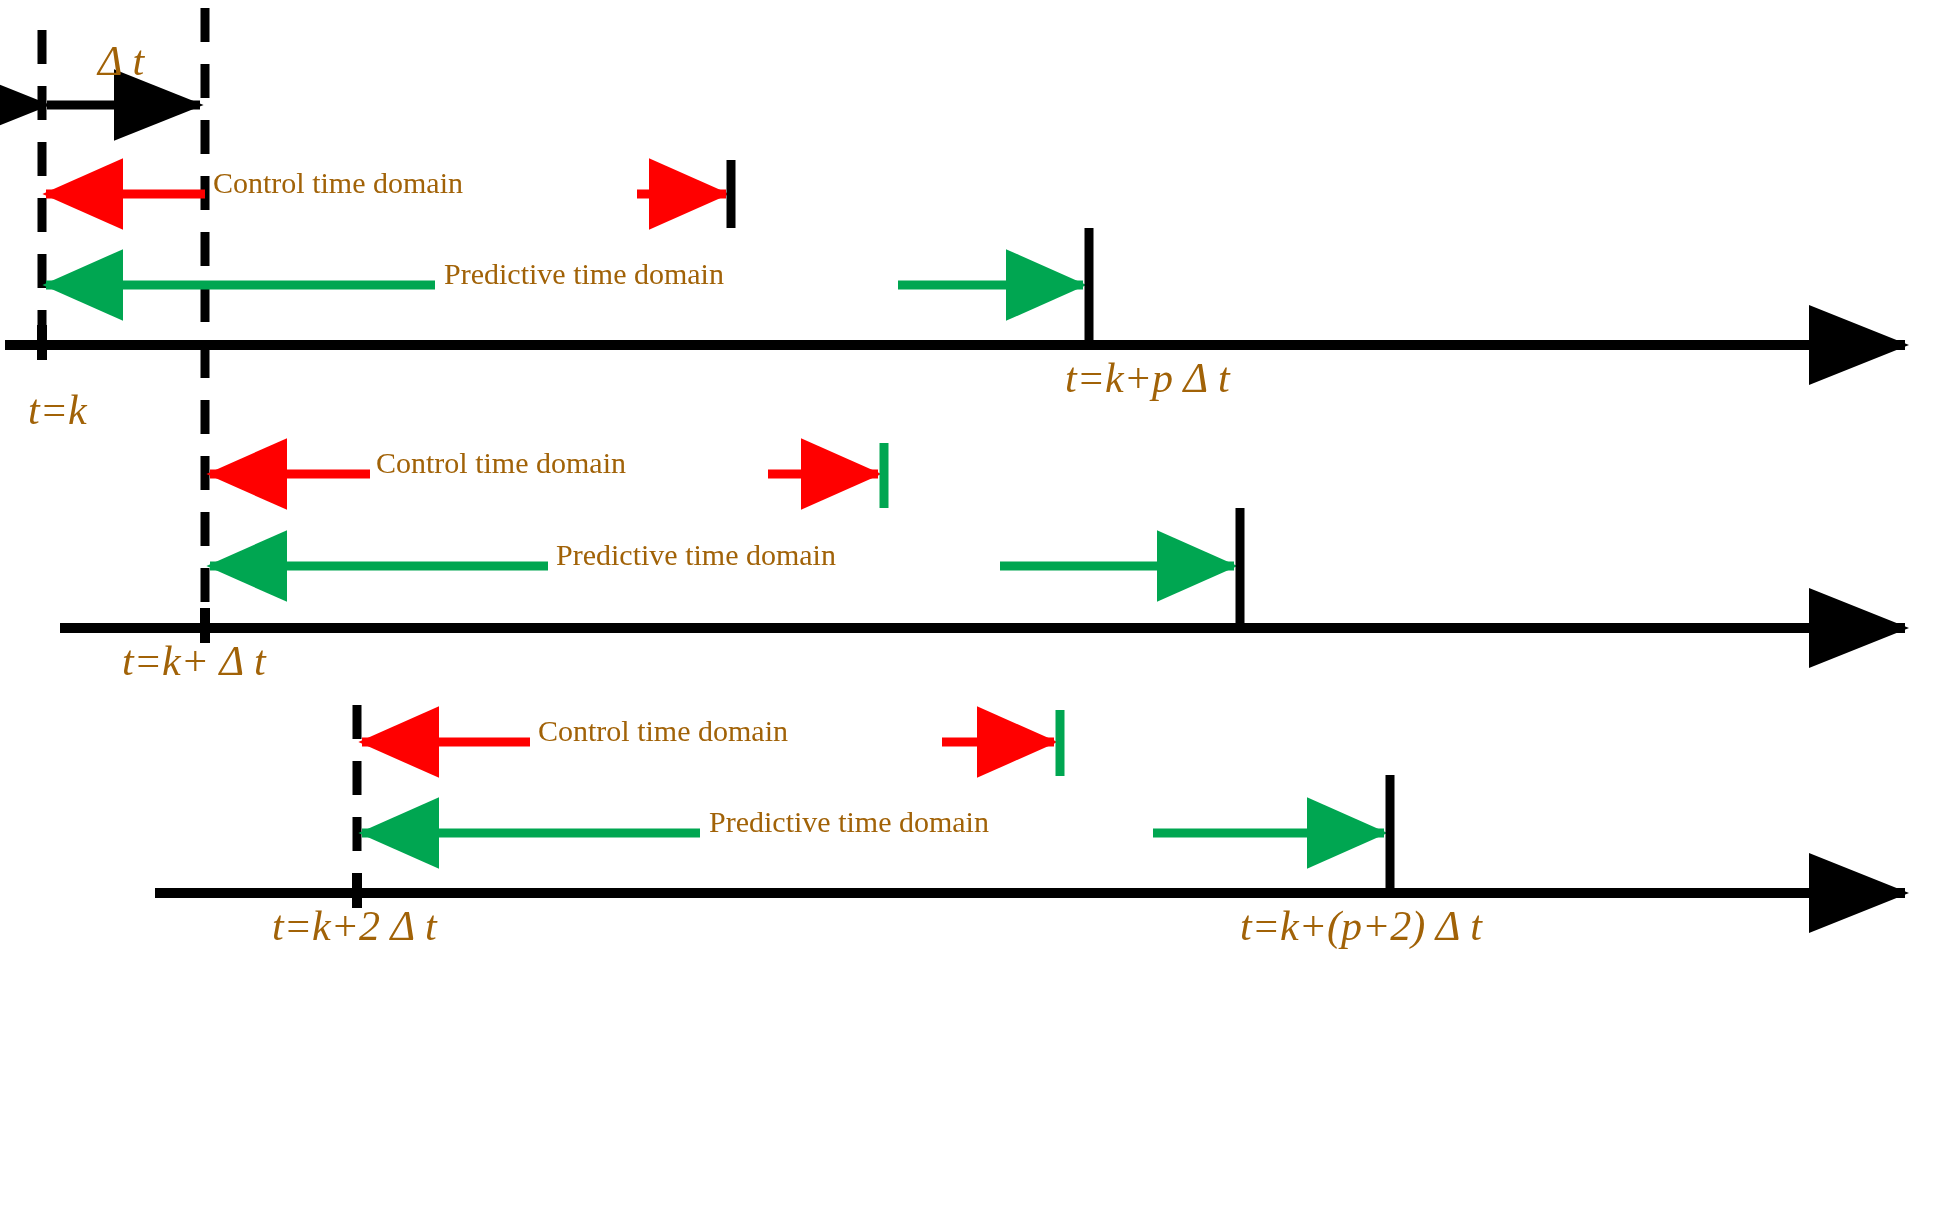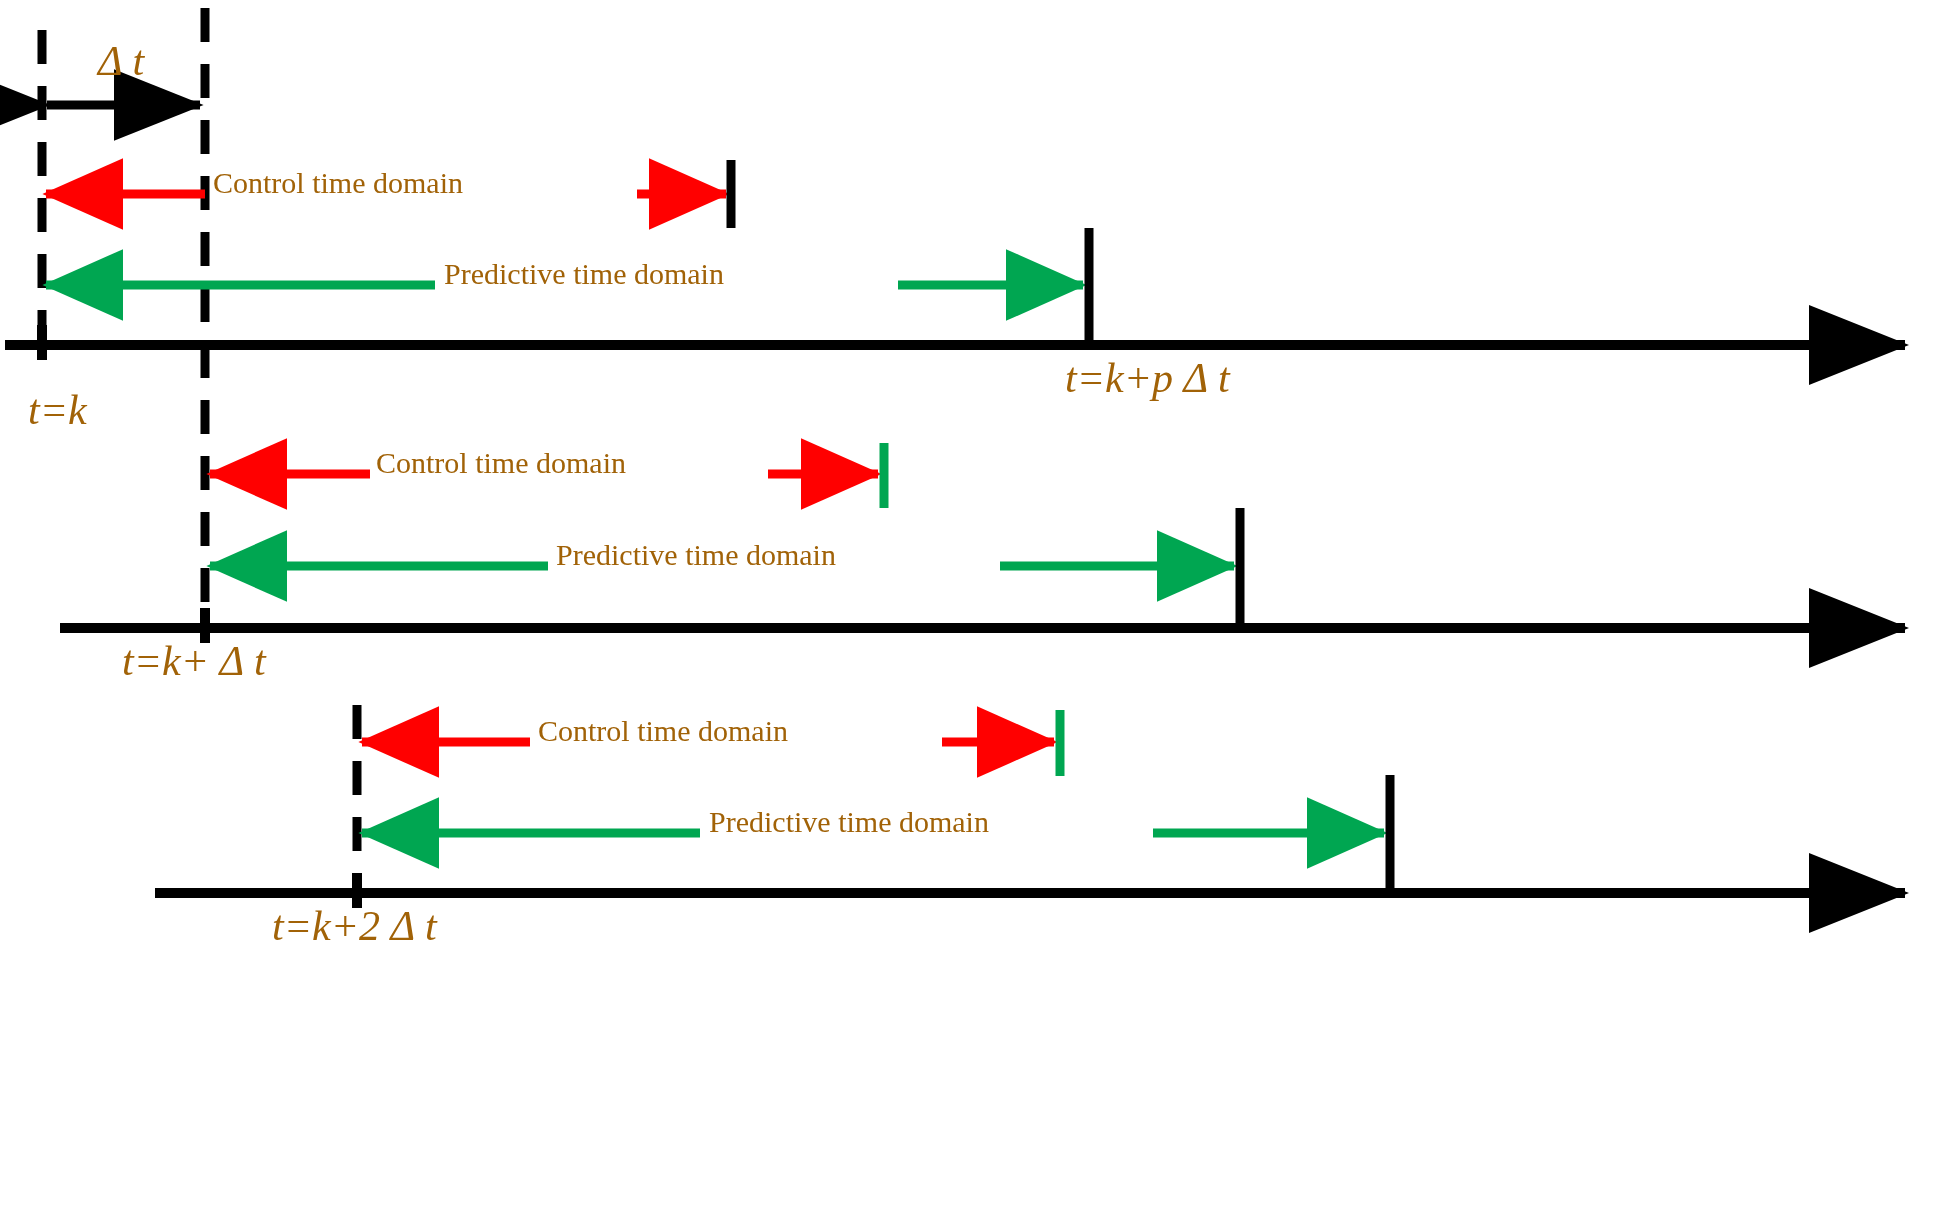"t=k+(p+2) Δ t" div.lbl { html: none -> <div>t=k+(p+2) Δ t</div> }
